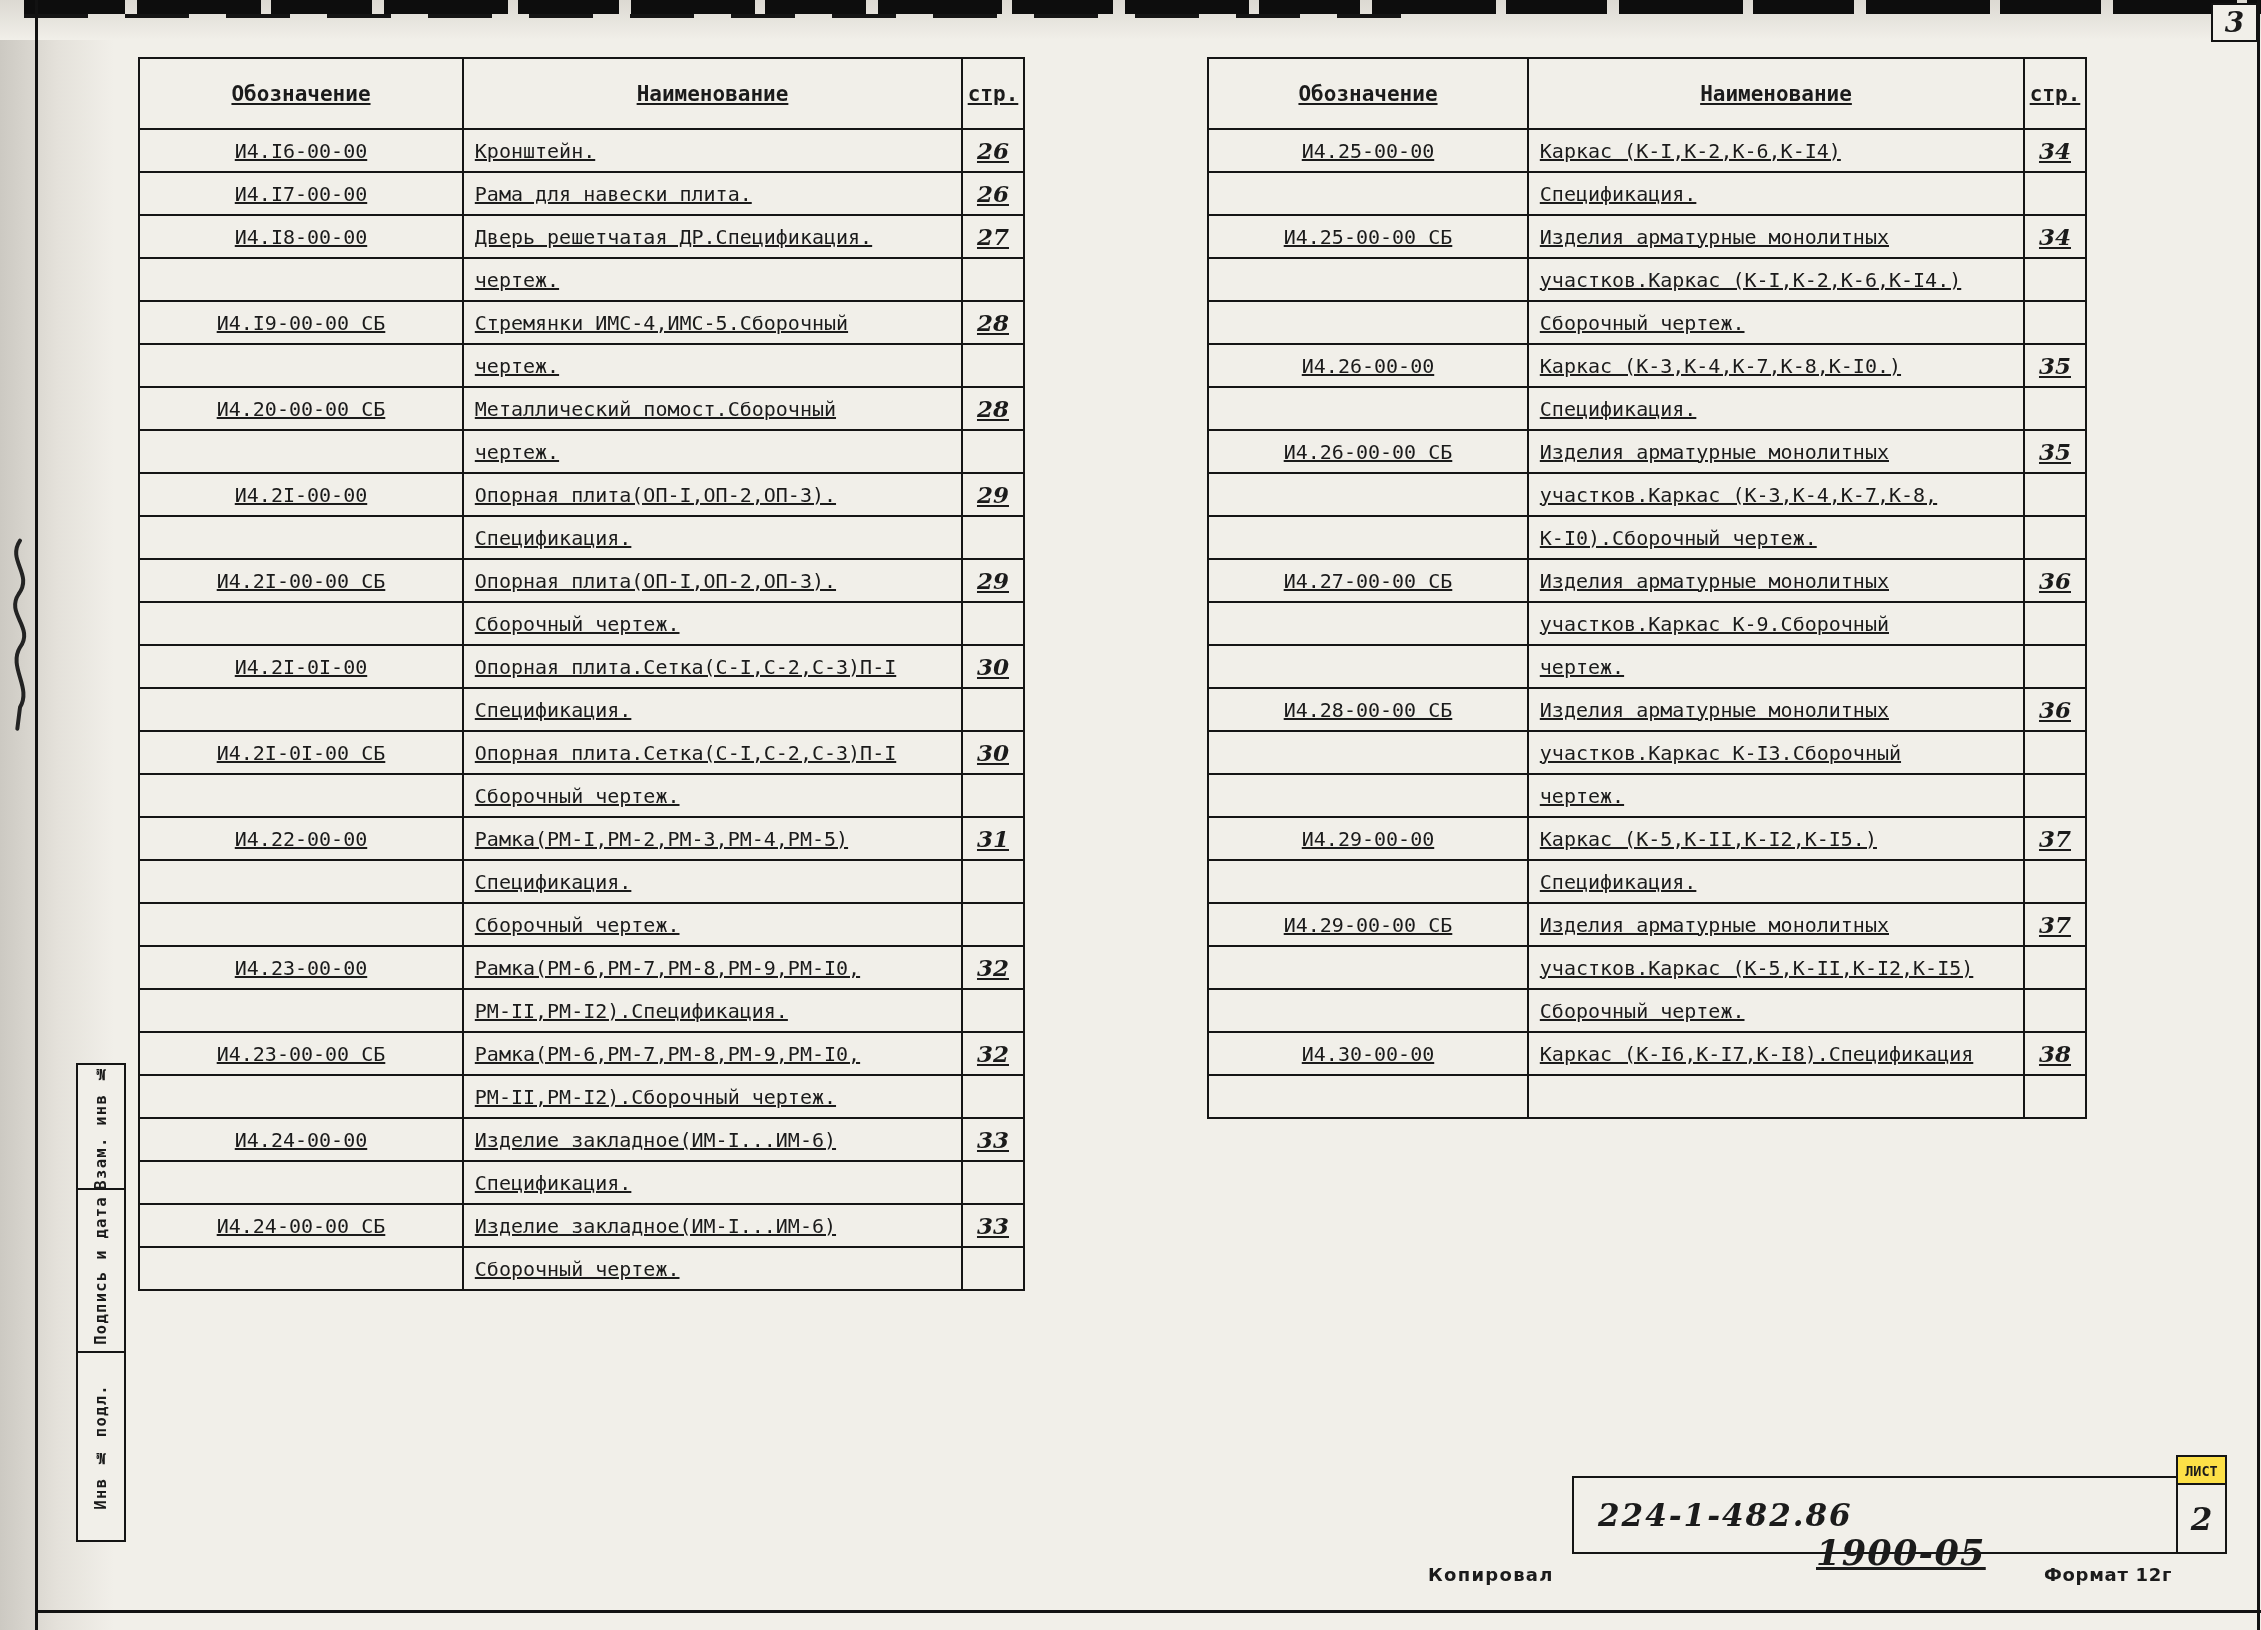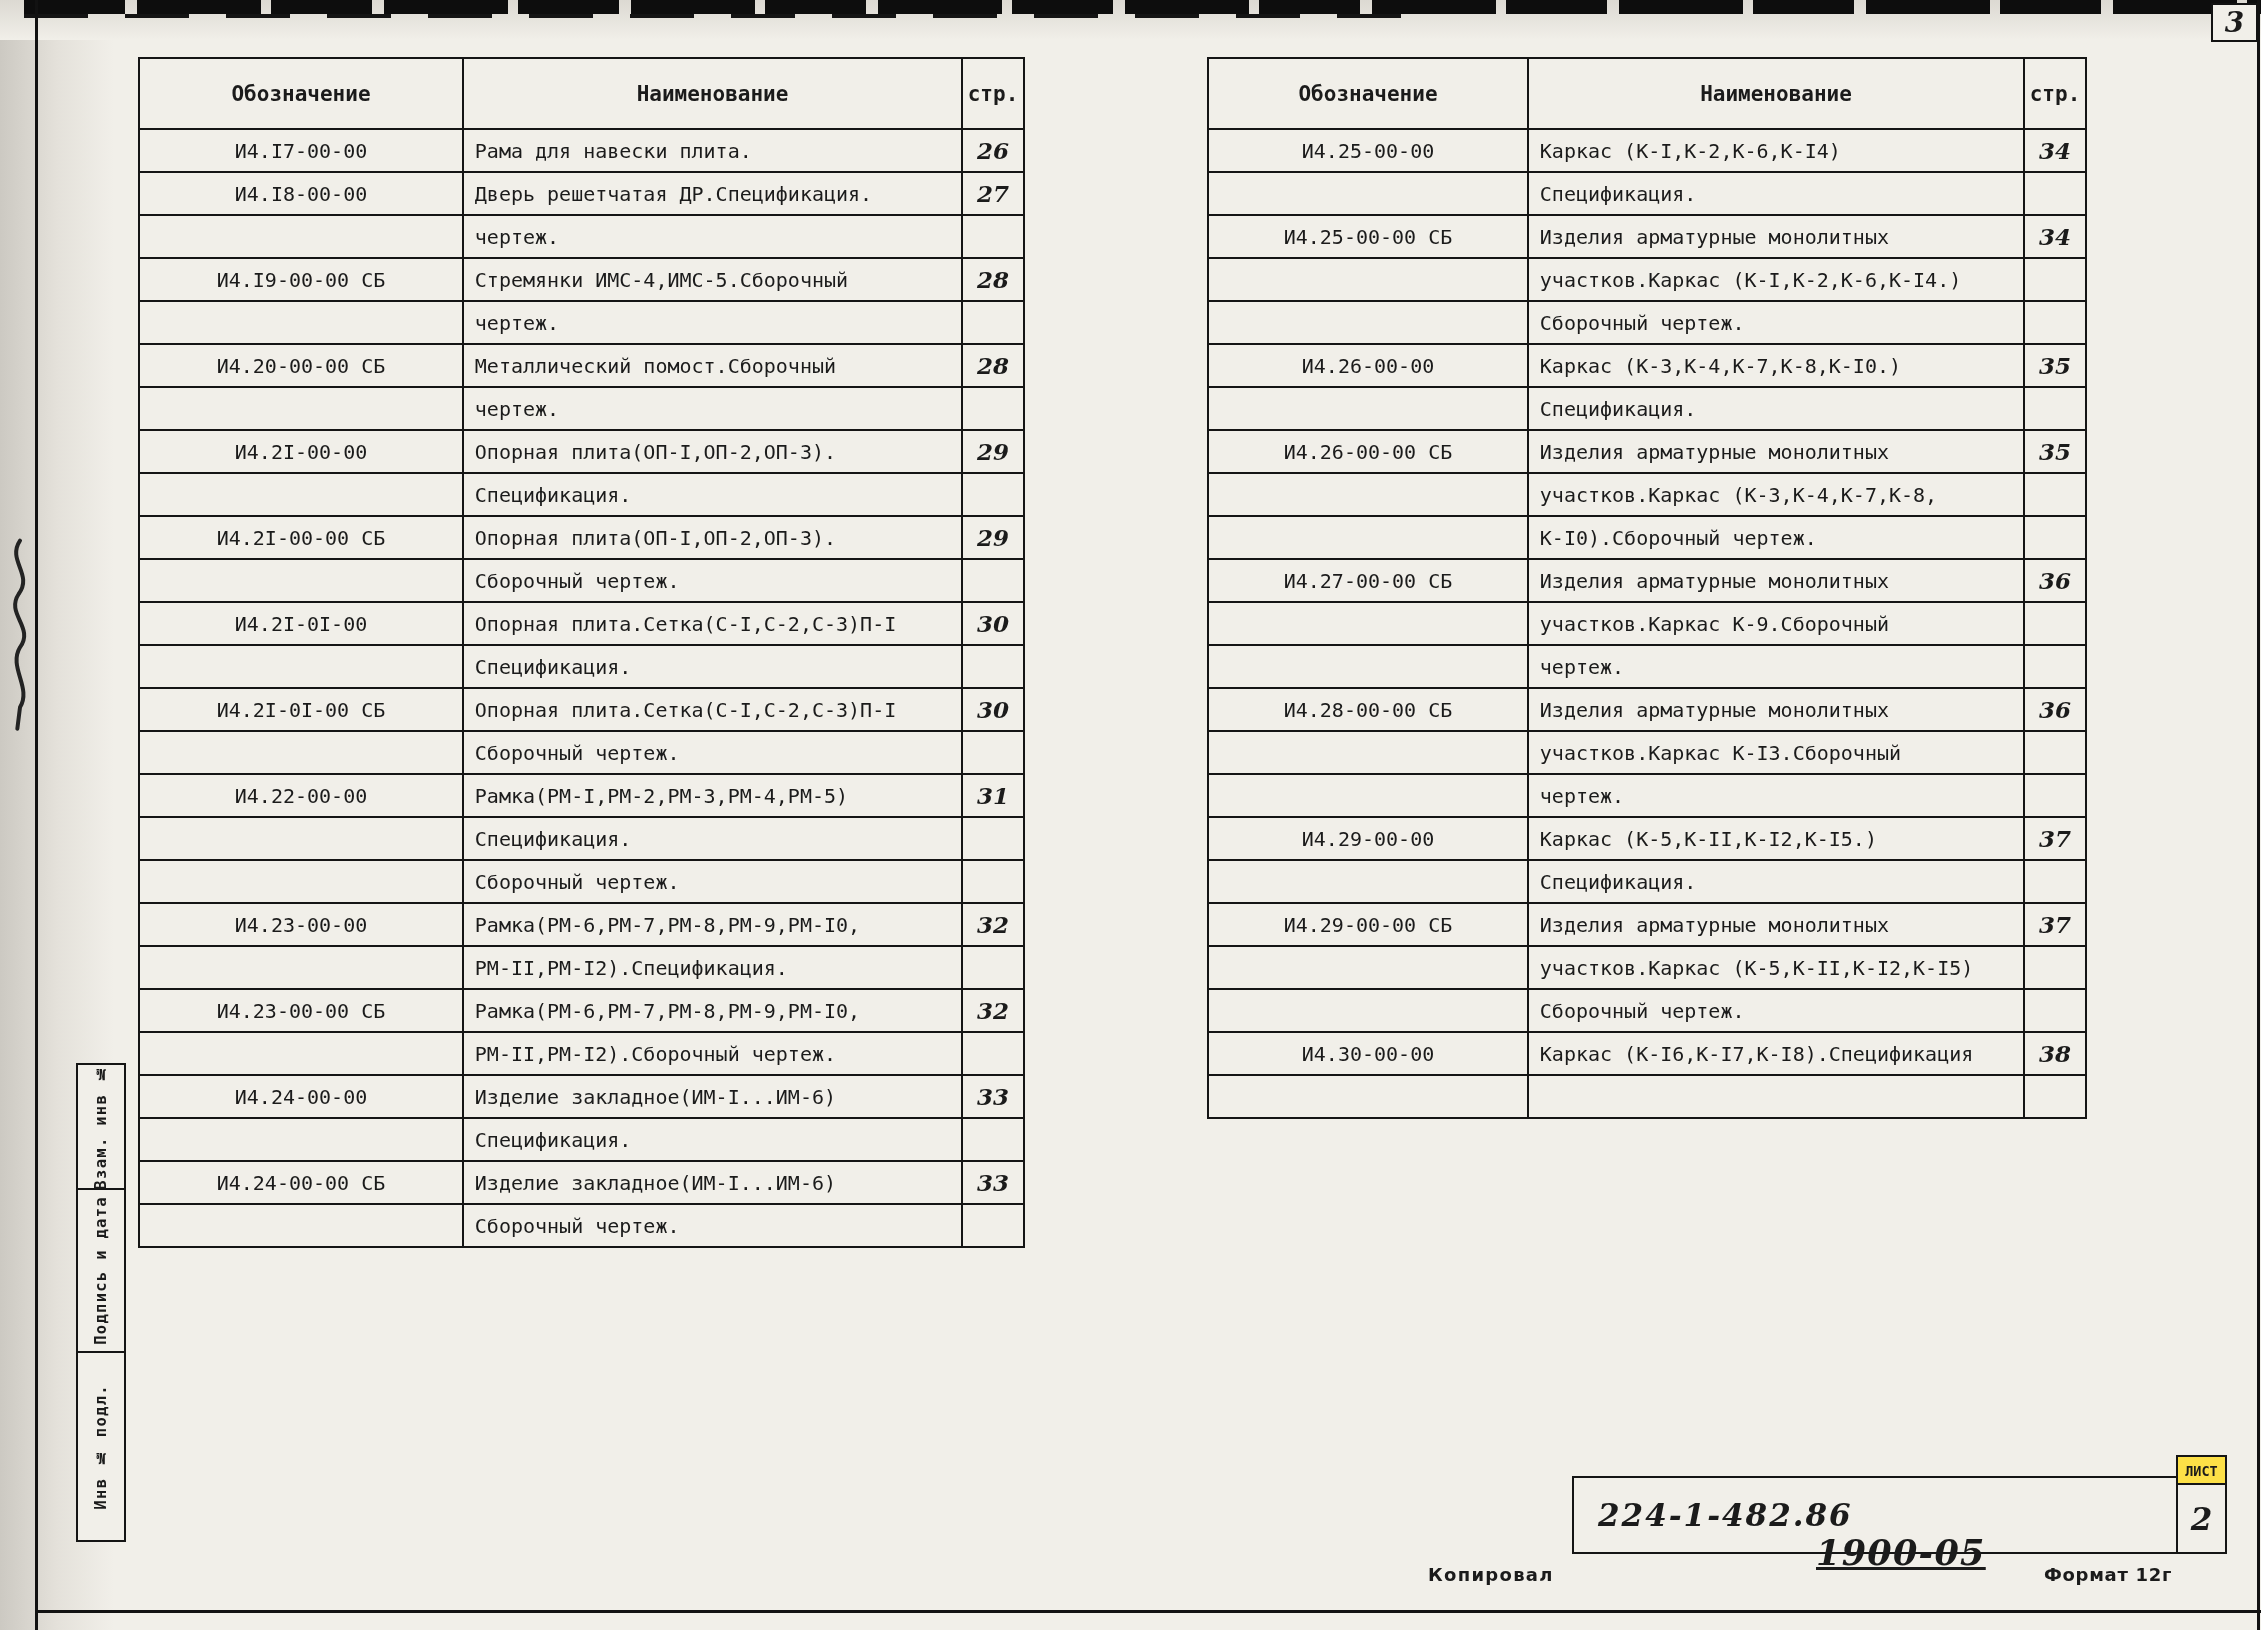"Обозначение" .toc-table { text-decoration: none -> underline }
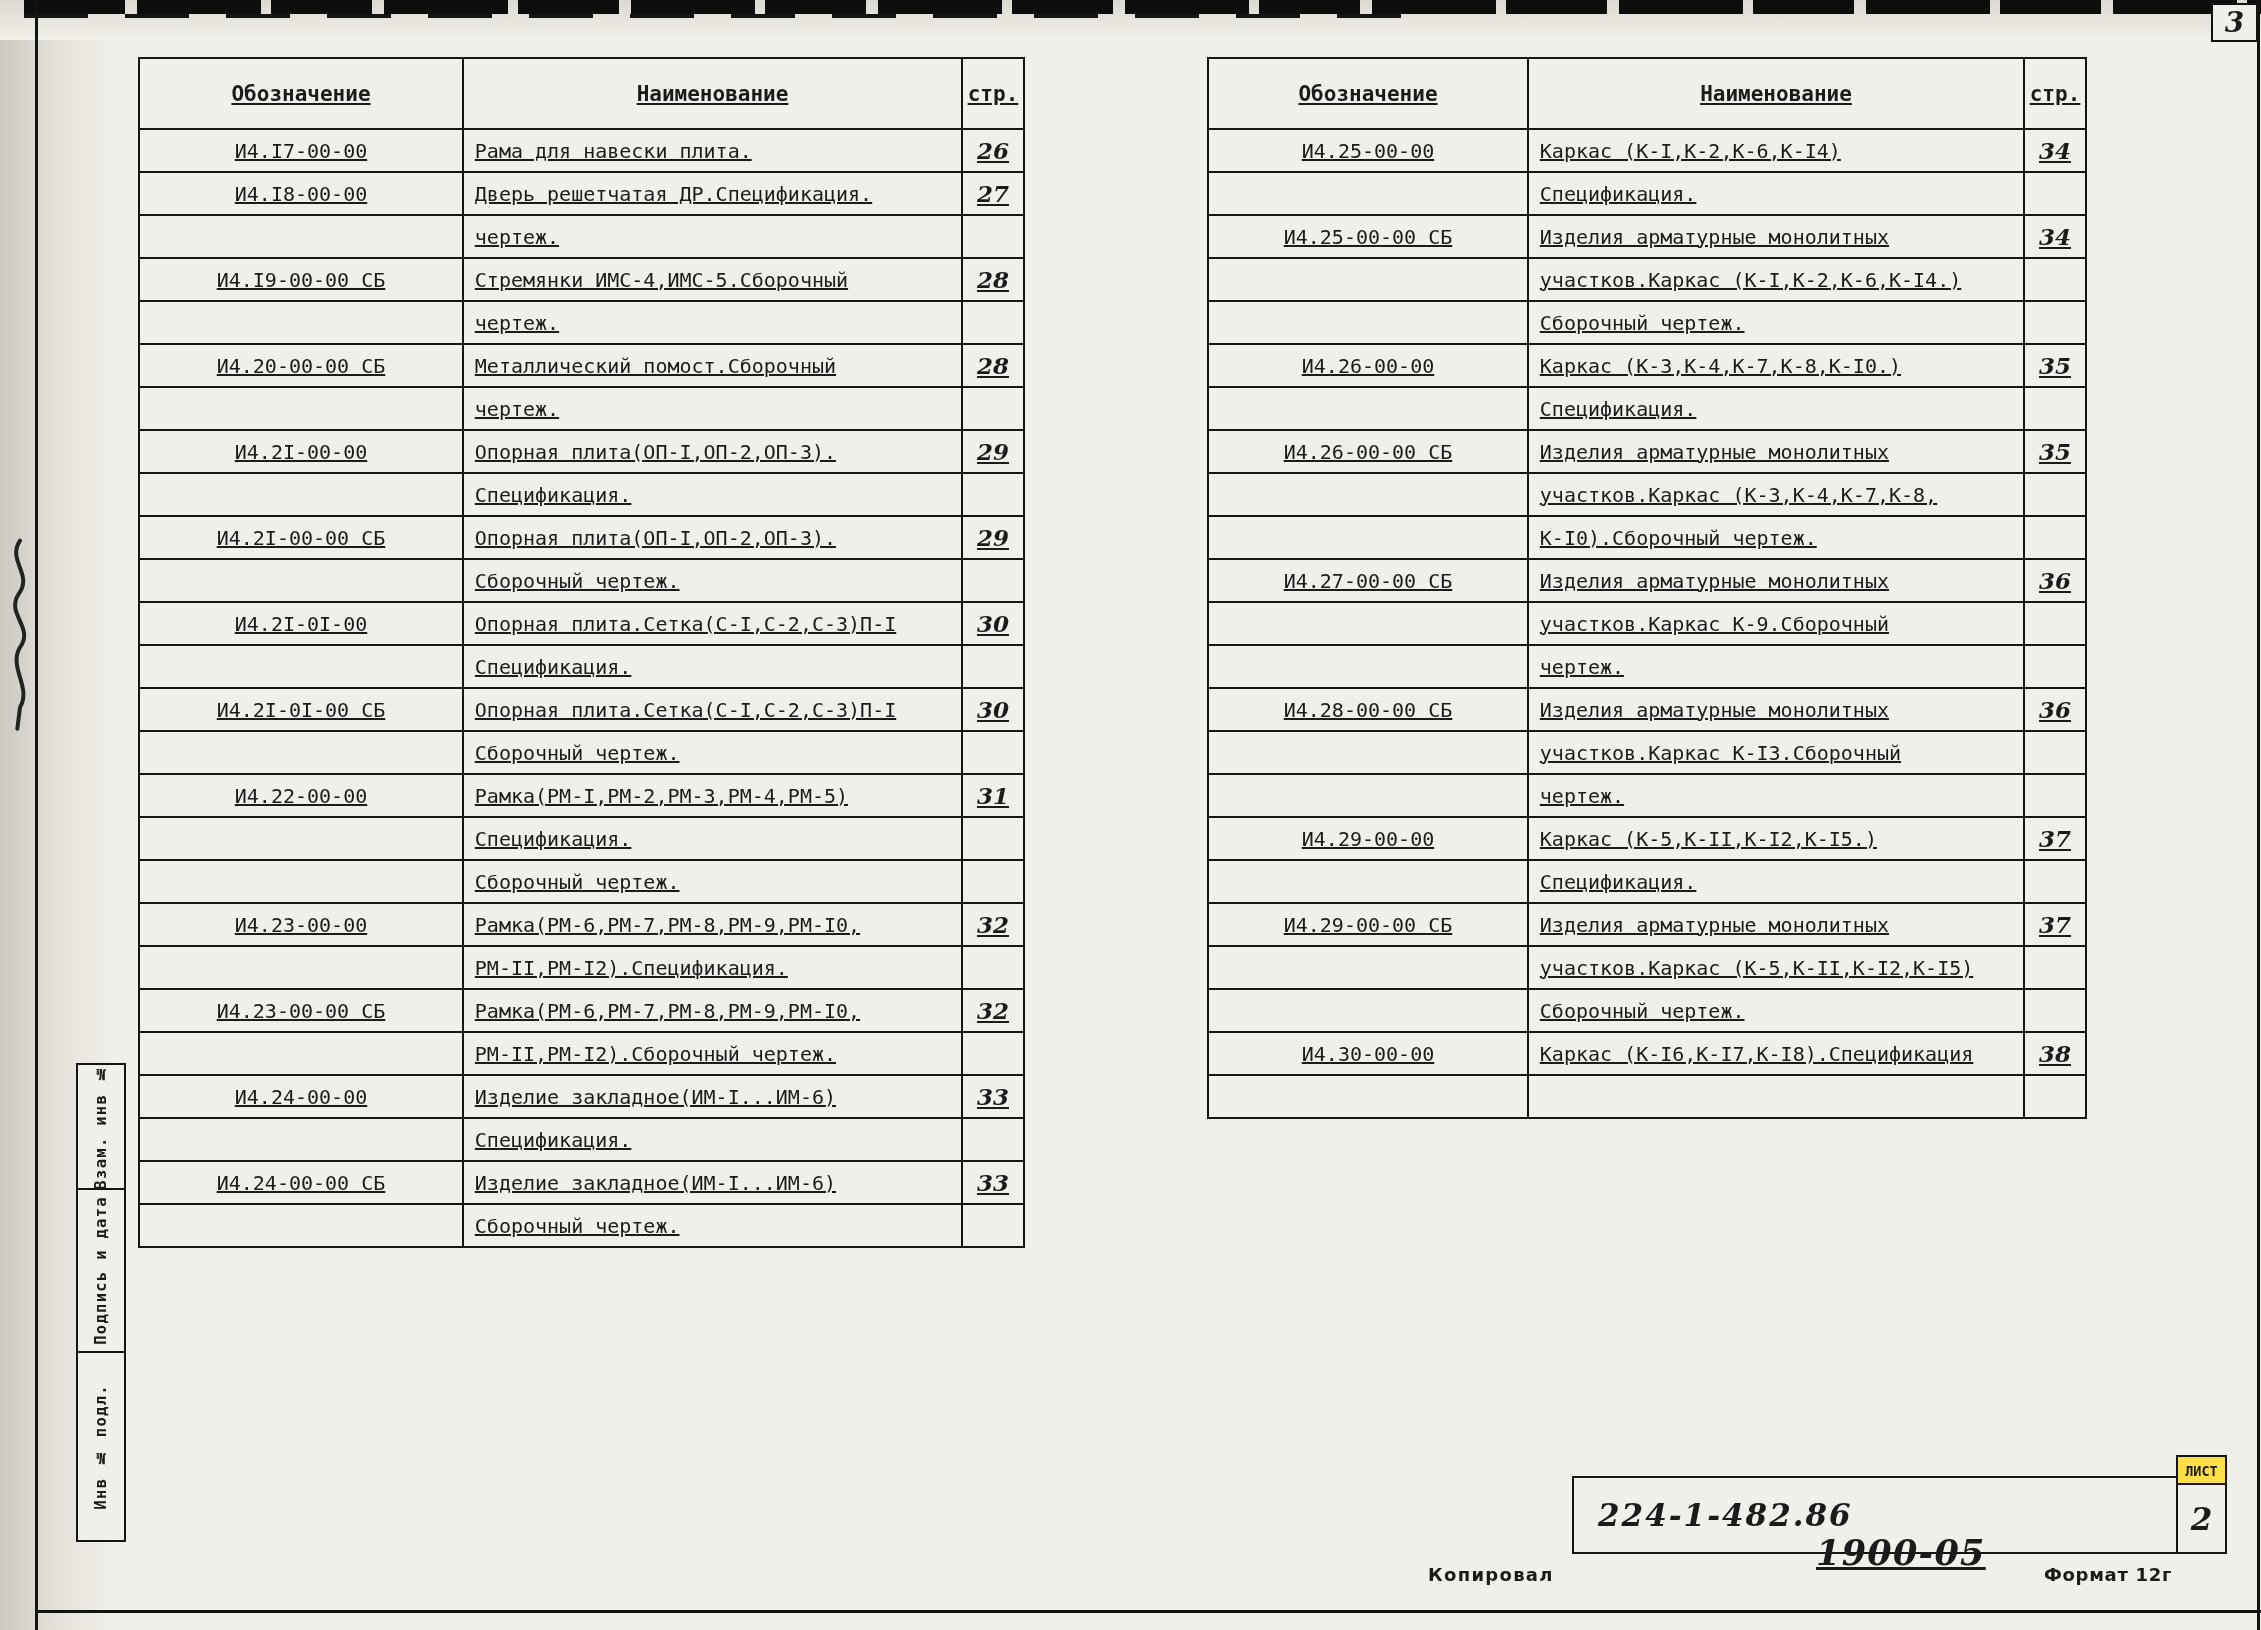"И4.I6-00-00" tr { html: none -> <tr> <td>И4.I6-00-00</td> <td>Кронштейн.</td> <td>26</td> </tr> }
